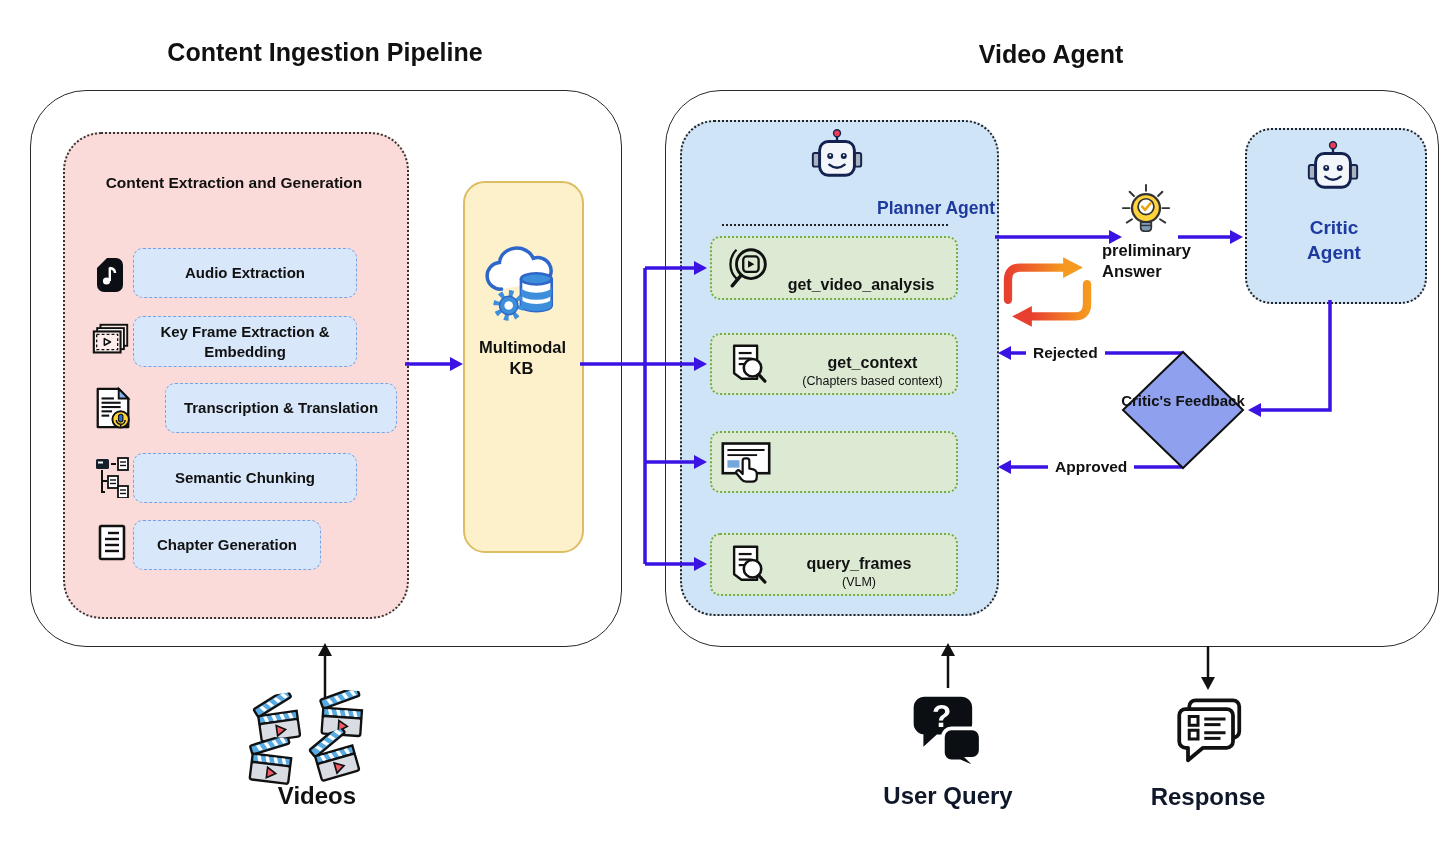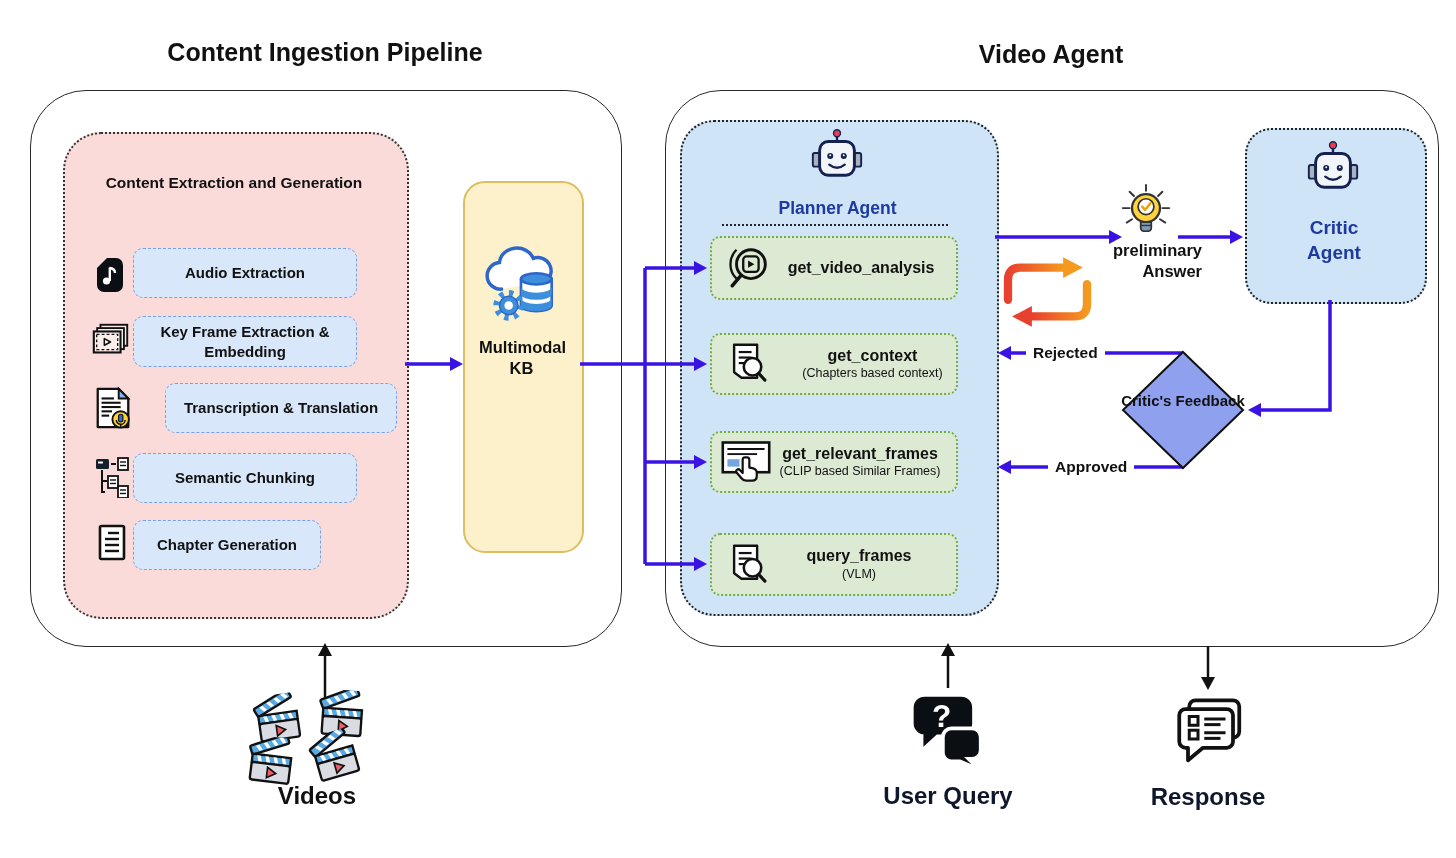"Planner Agent" .agent-title { text-align: center -> right }
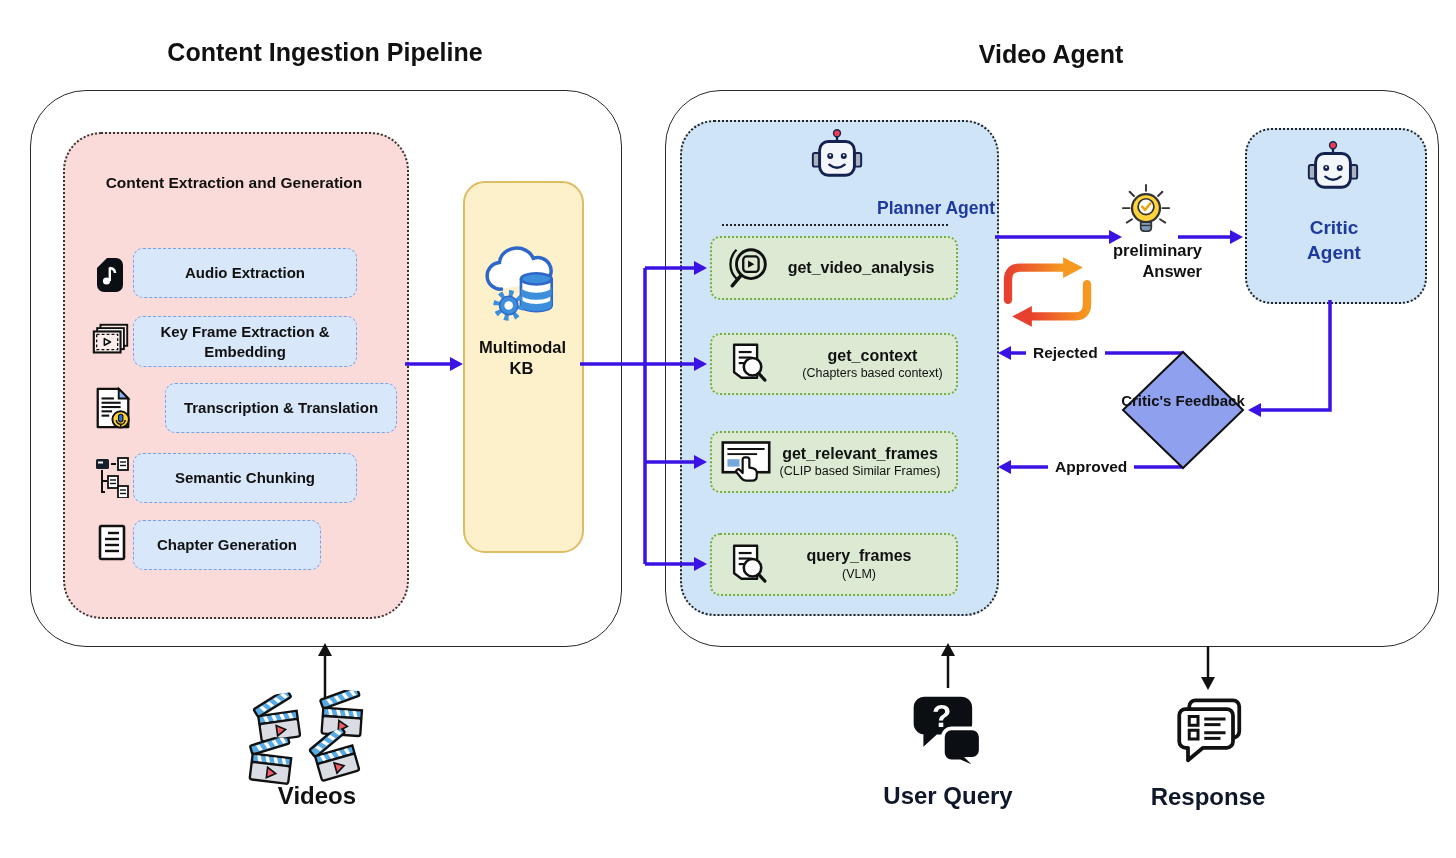"preliminary Answer" .prelim { text-align: right -> left }
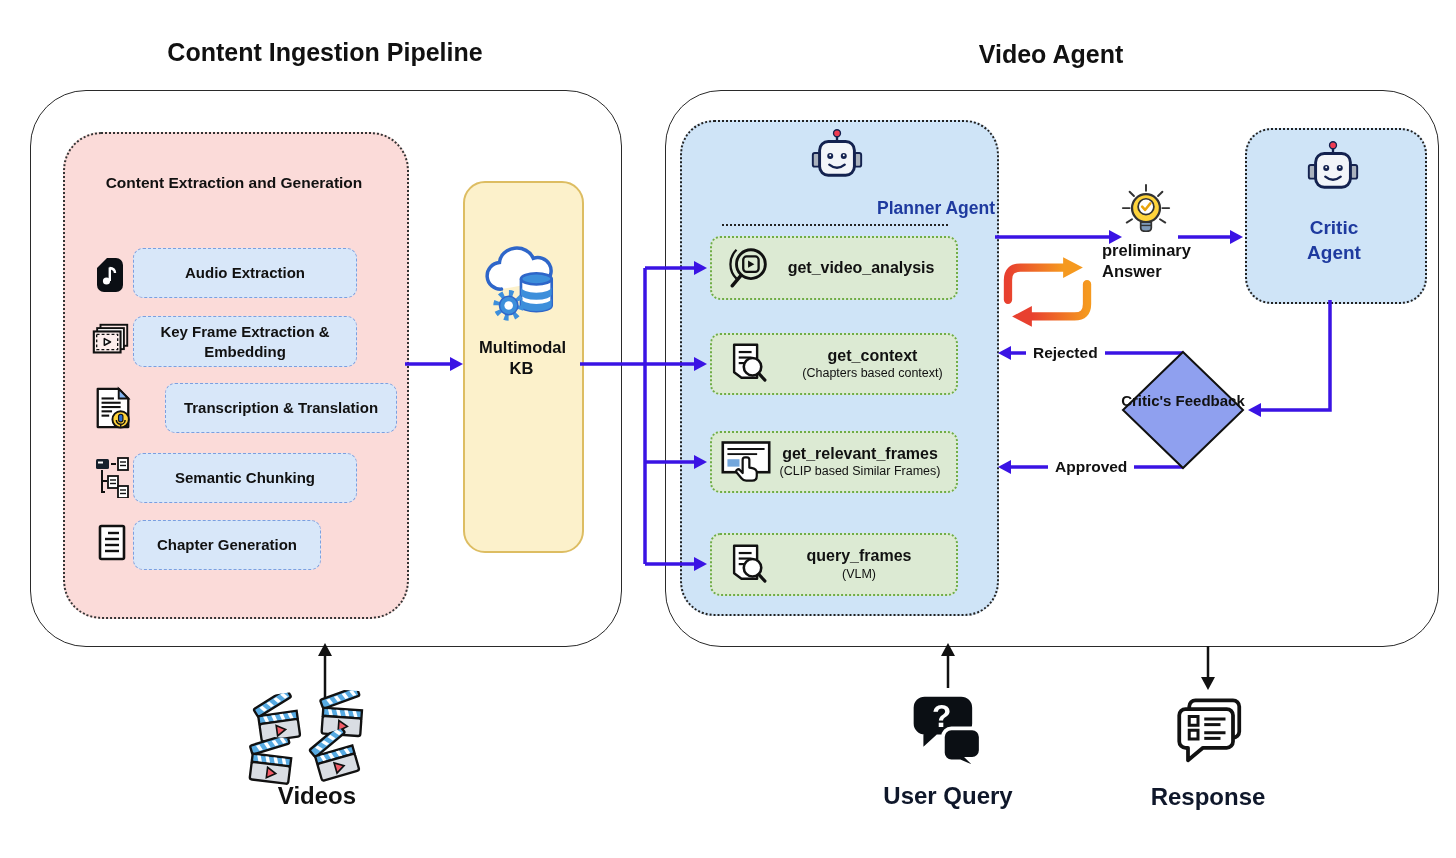"get_video_analysis" .tool { align-items: center -> flex-end }
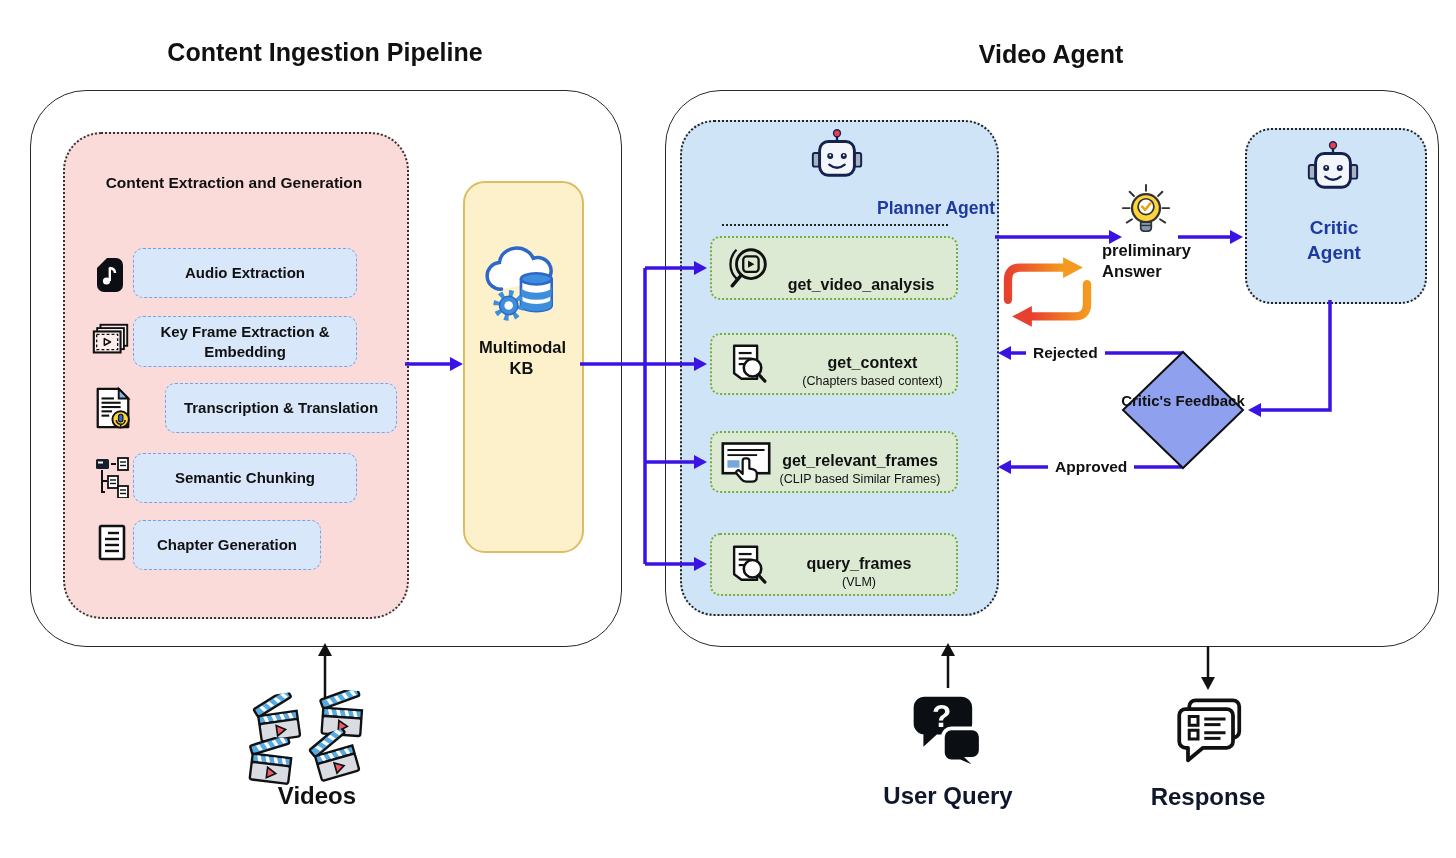"get_relevant_frames" span.tool-text { html: <span> <div>get_relevant_frames</div> <div>(CLIP based Similar Frames)</div> </span> -> none }
